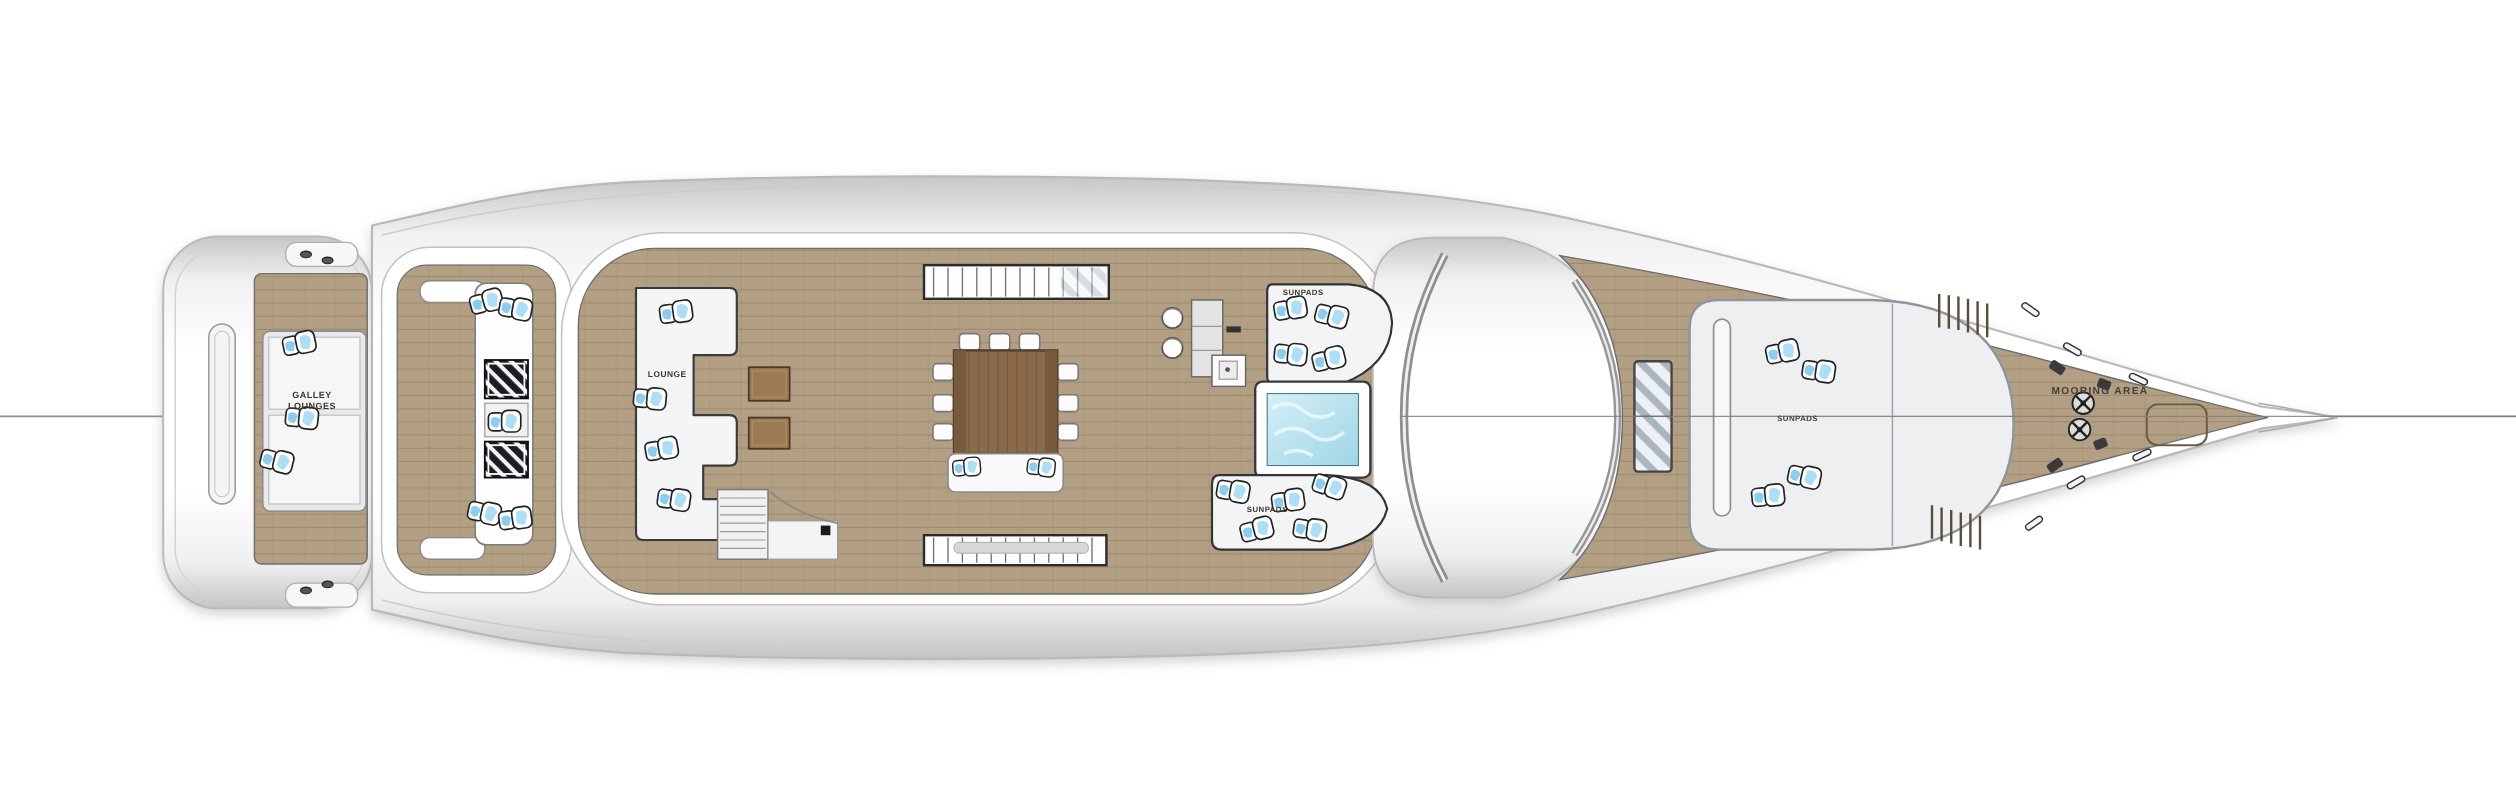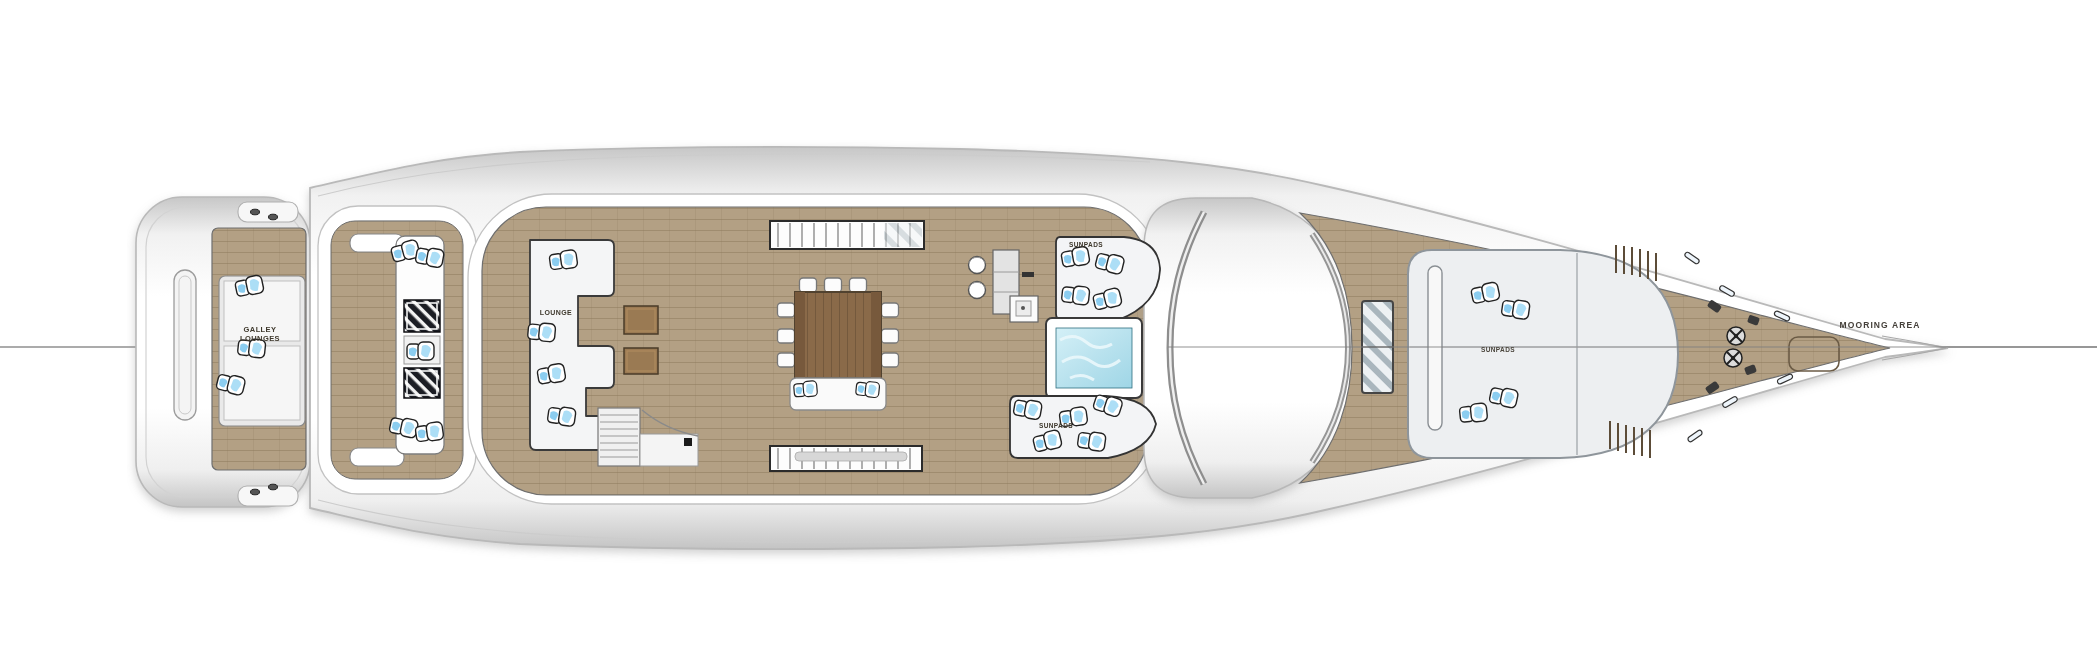"MOORING AREA" #lbl-mooring { left: 1826px -> 1696px }
